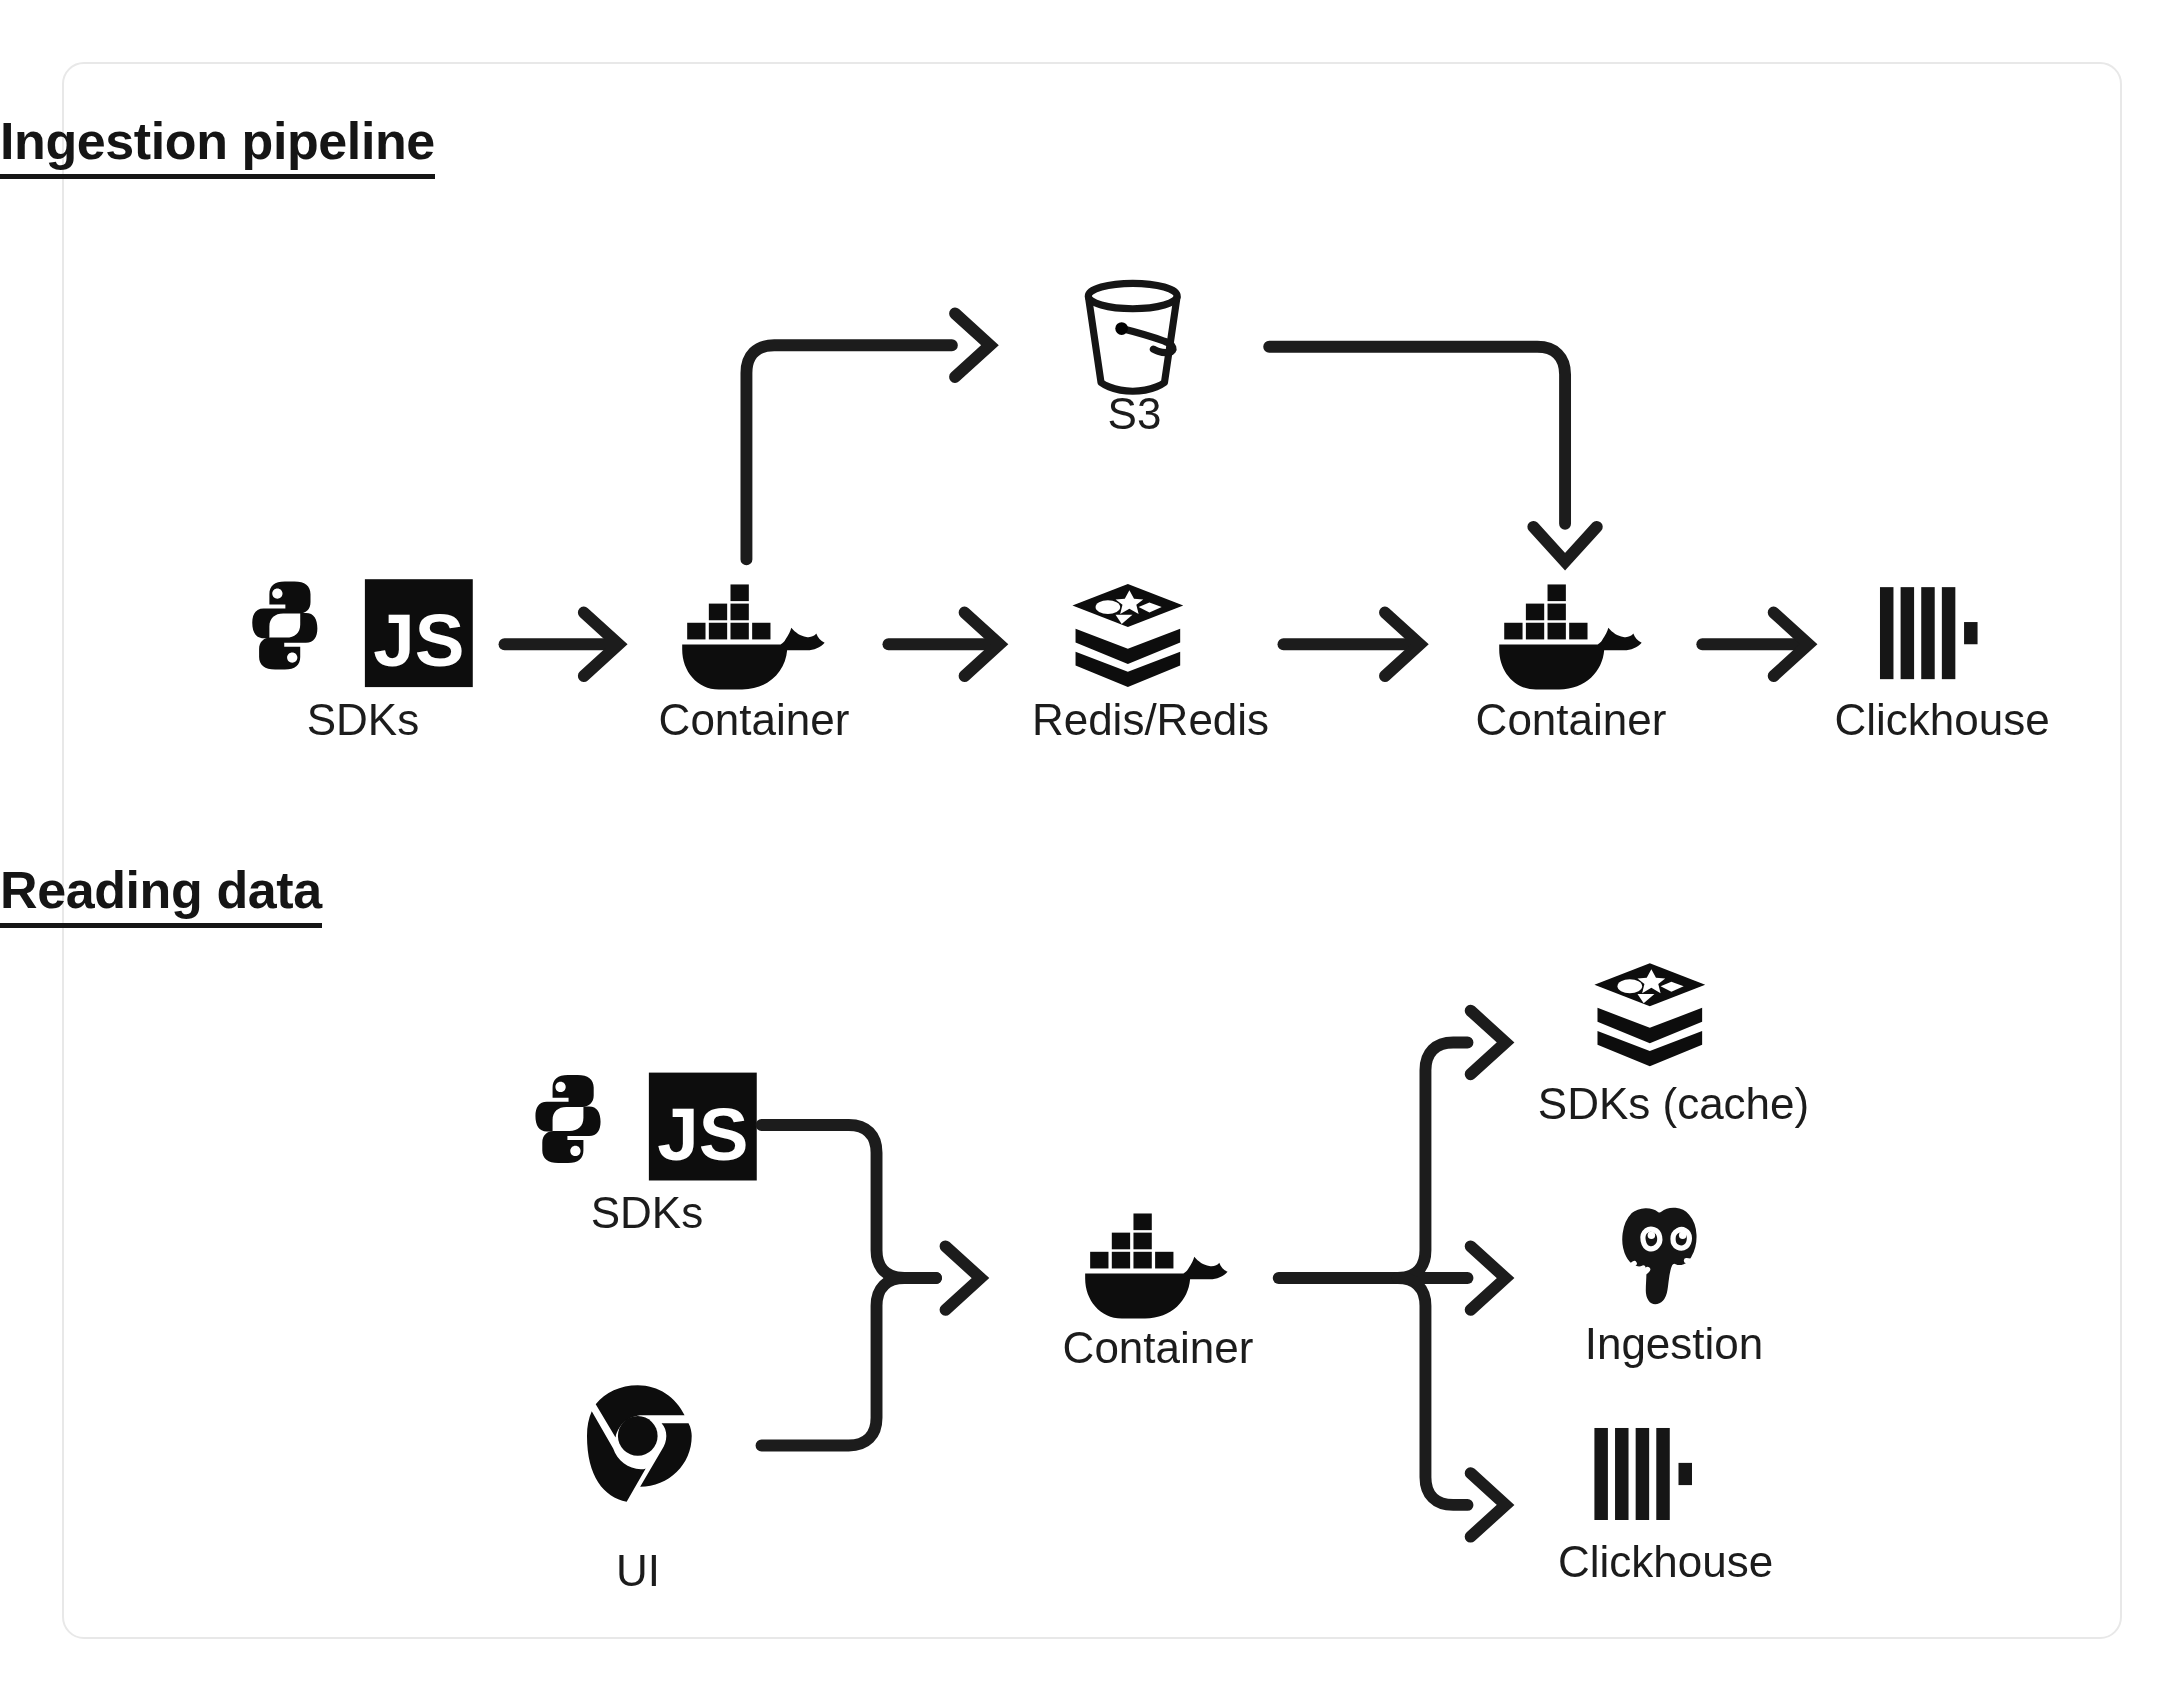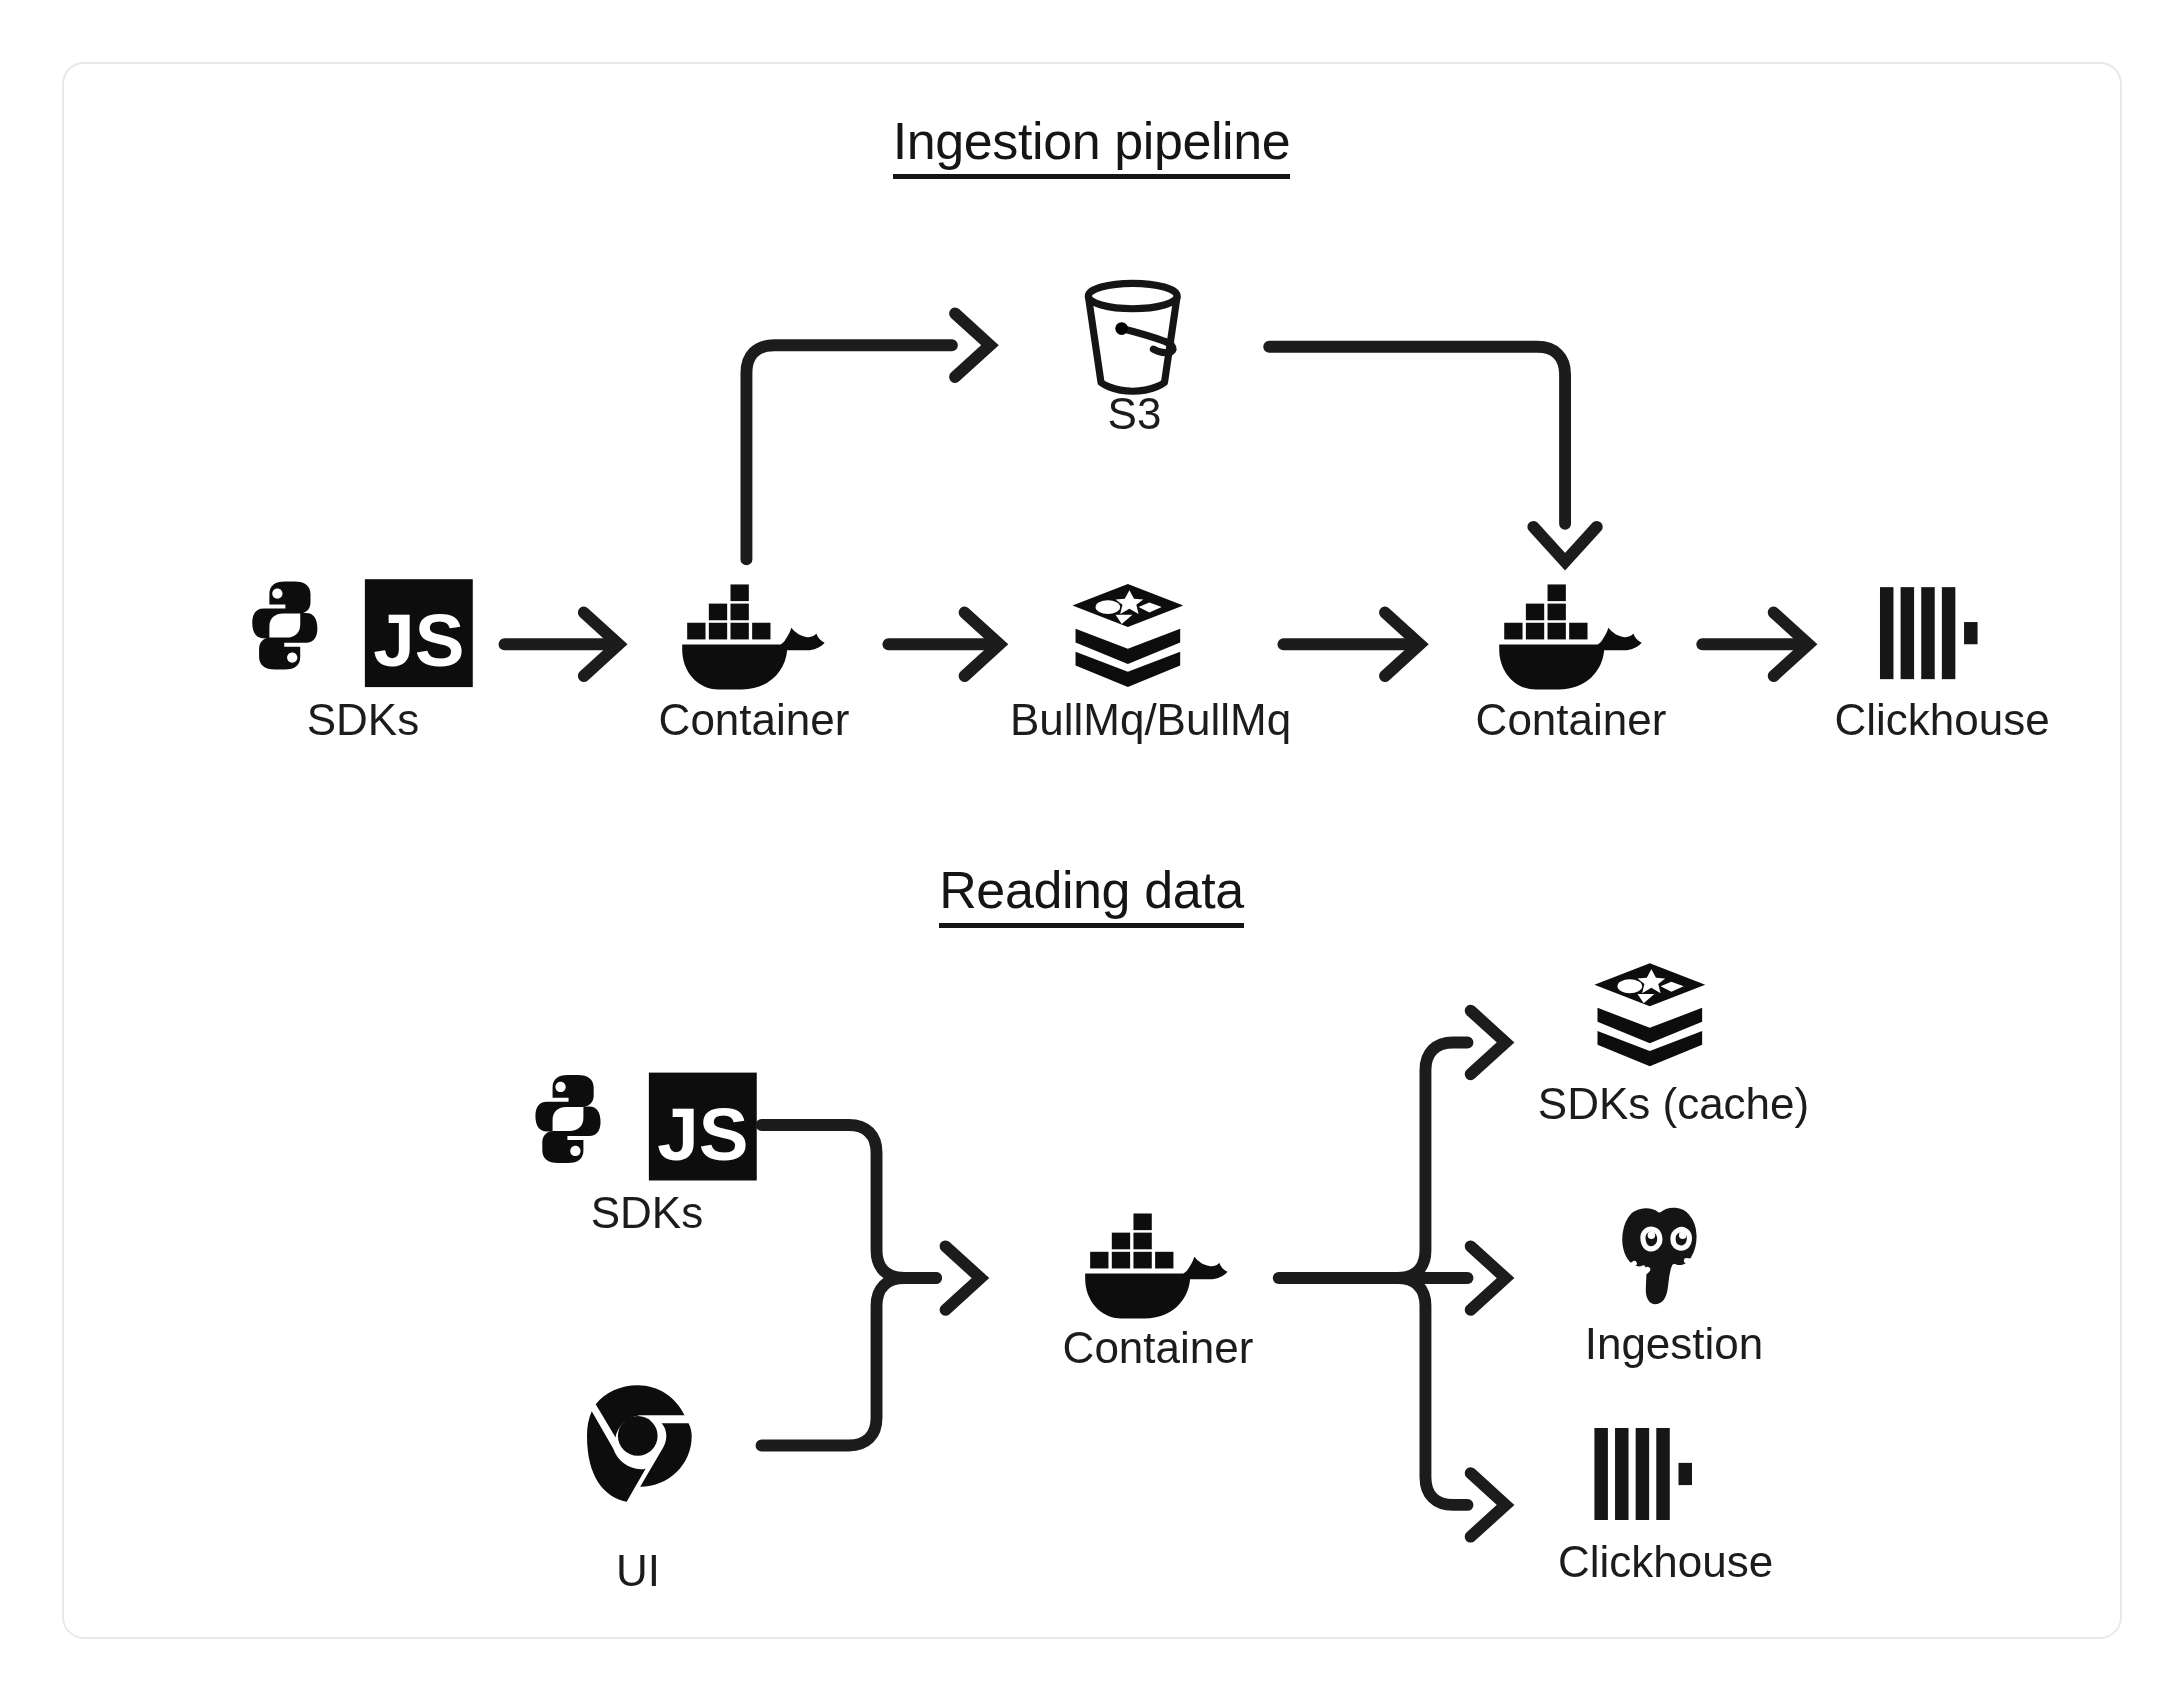"Ingestion pipeline" .section-title { font-weight: normal -> bold; text-align: center -> none }
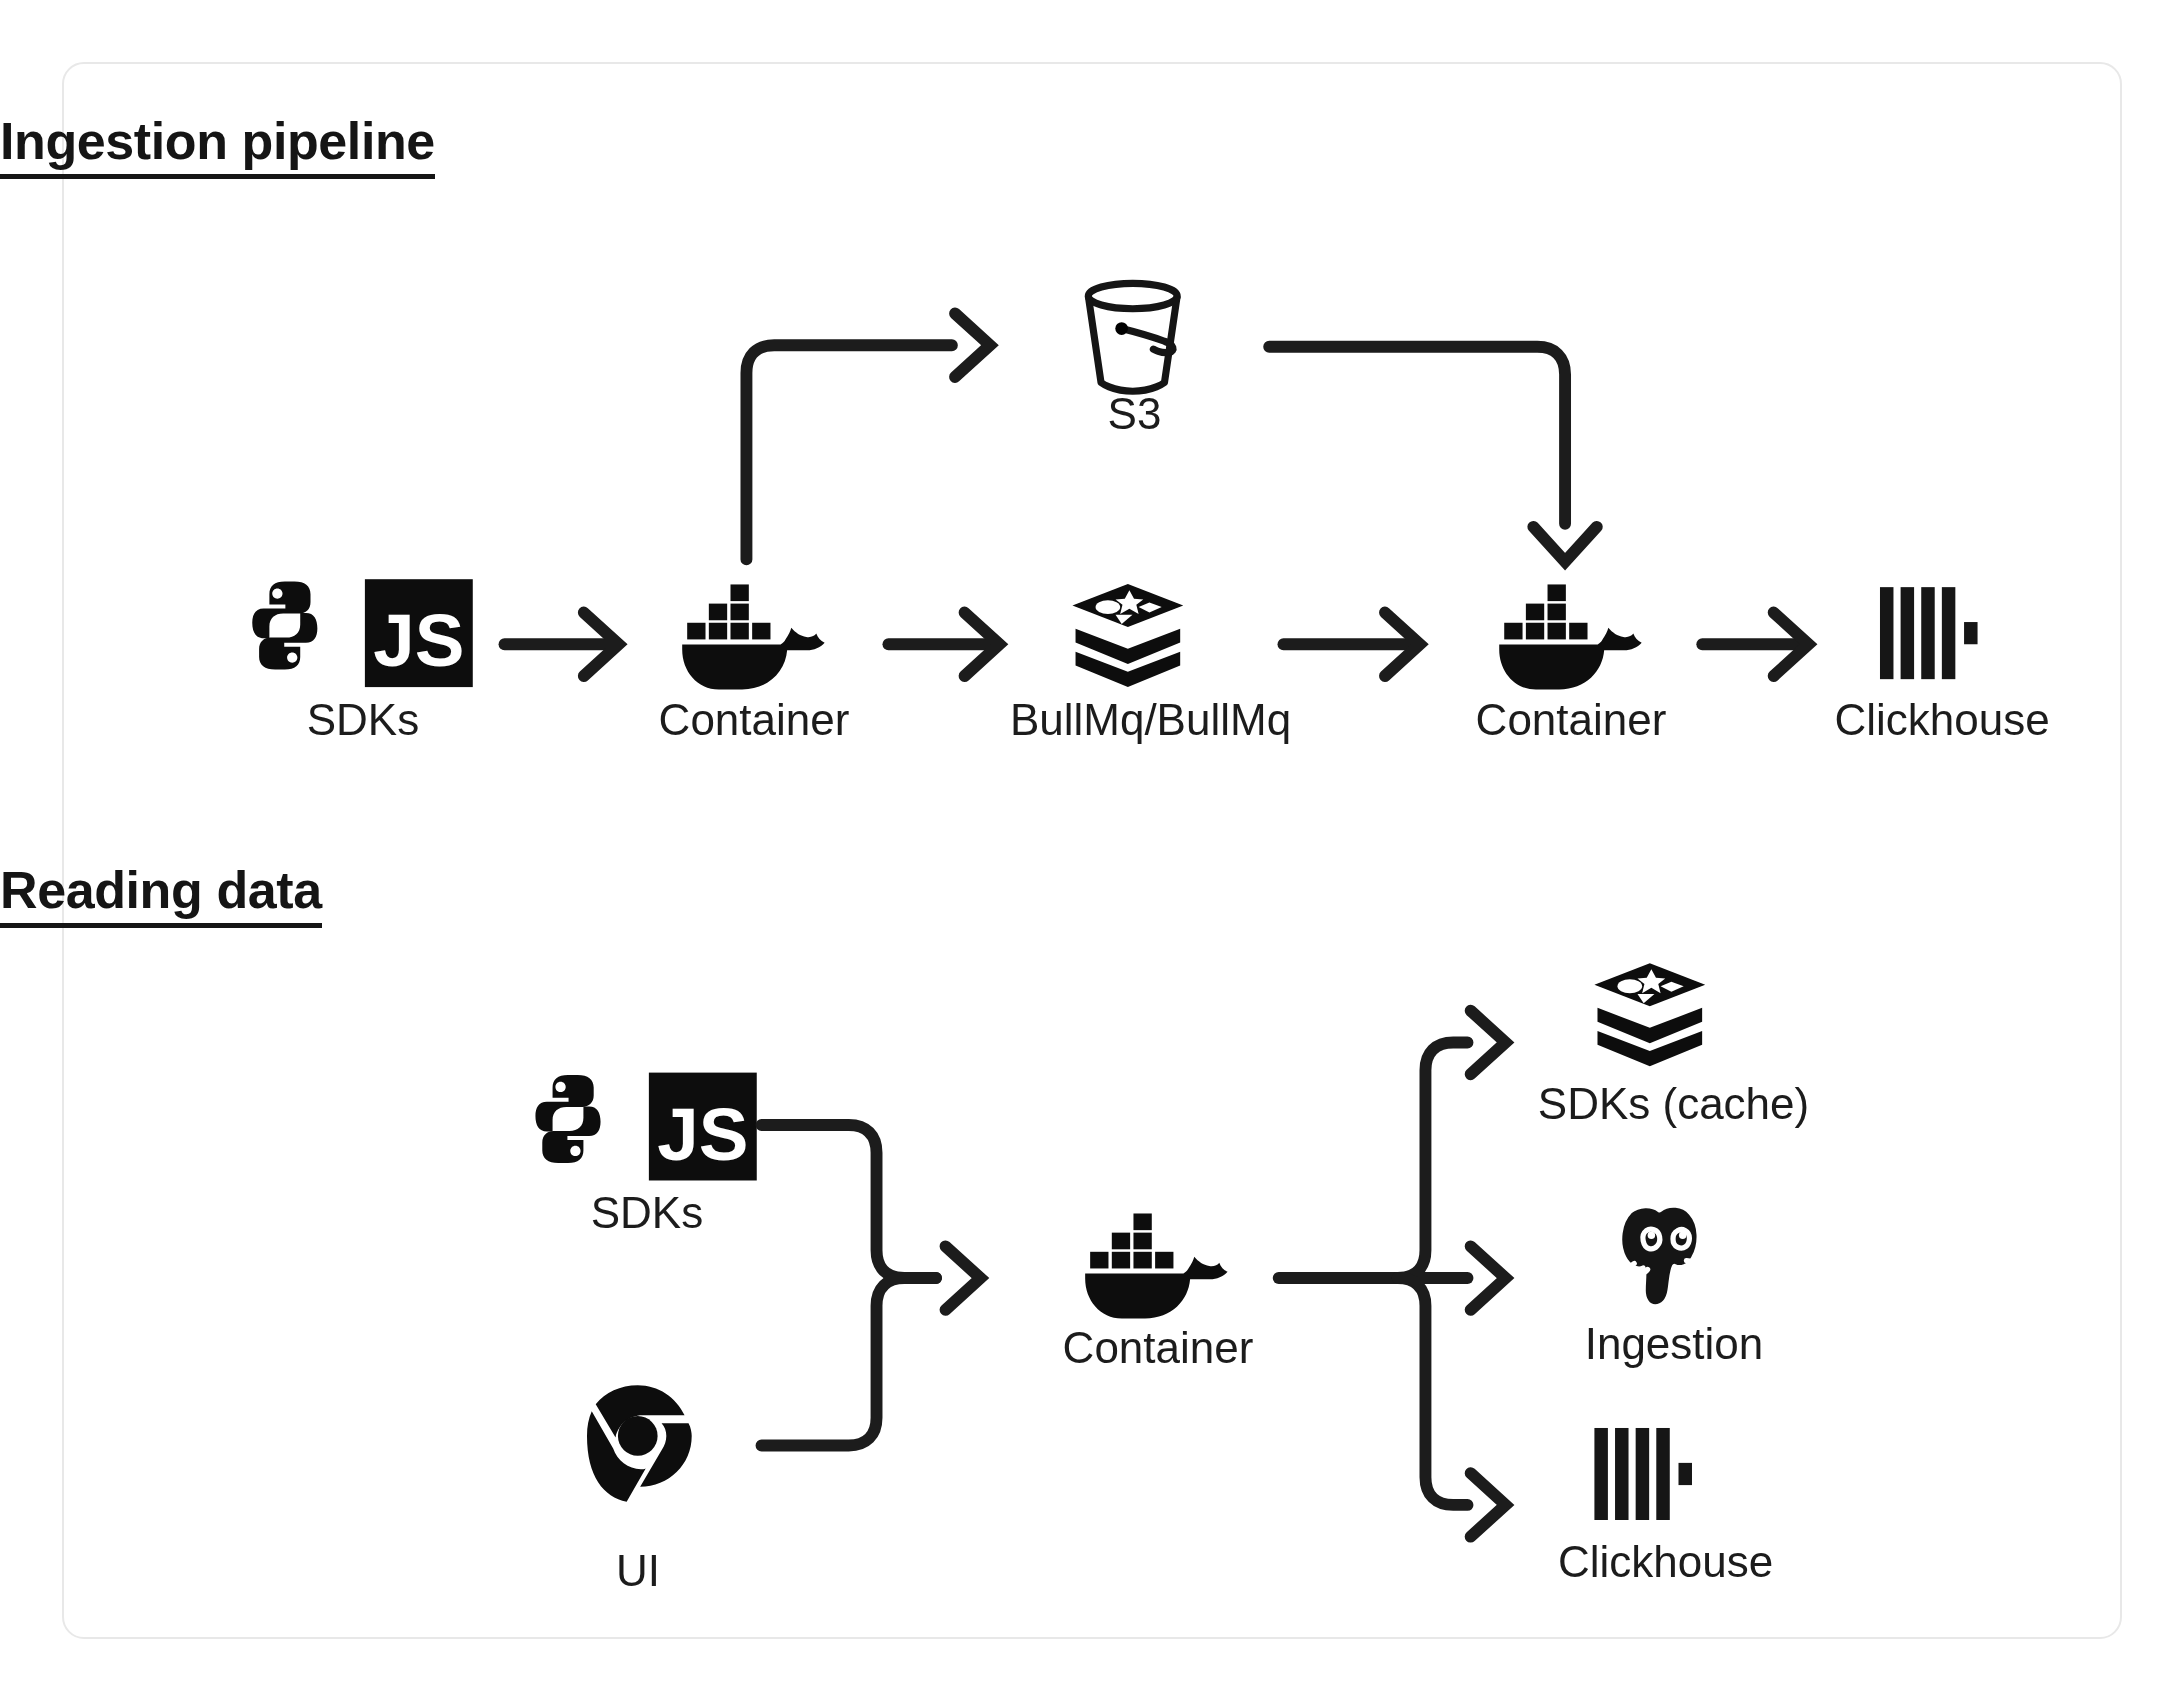"BullMq/BullMq" div.node-label { text: BullMq/BullMq -> Redis/Redis }
